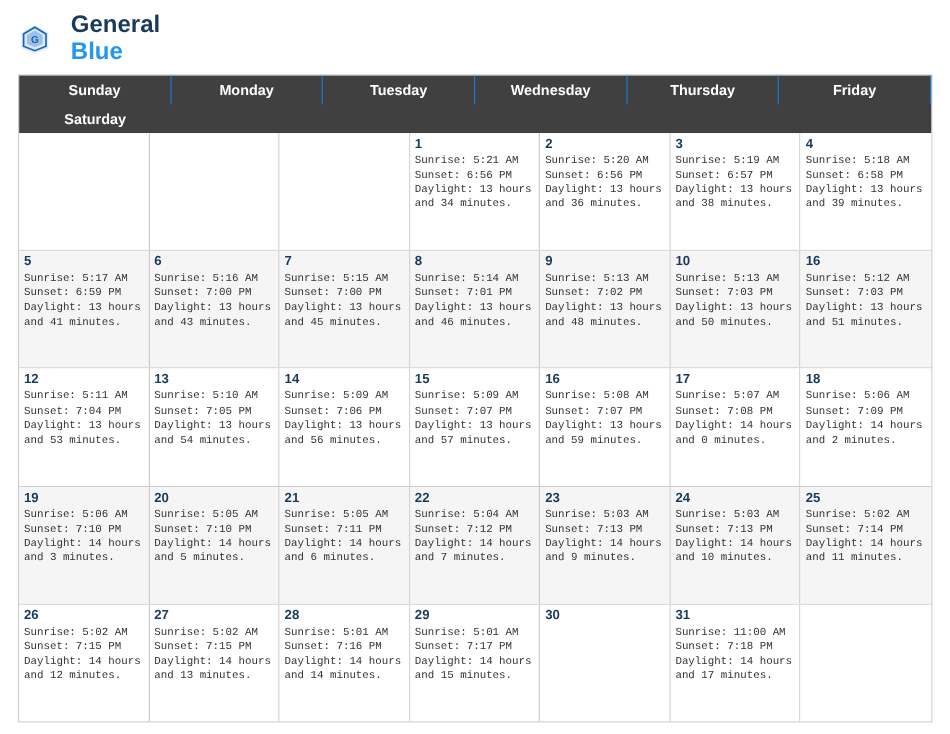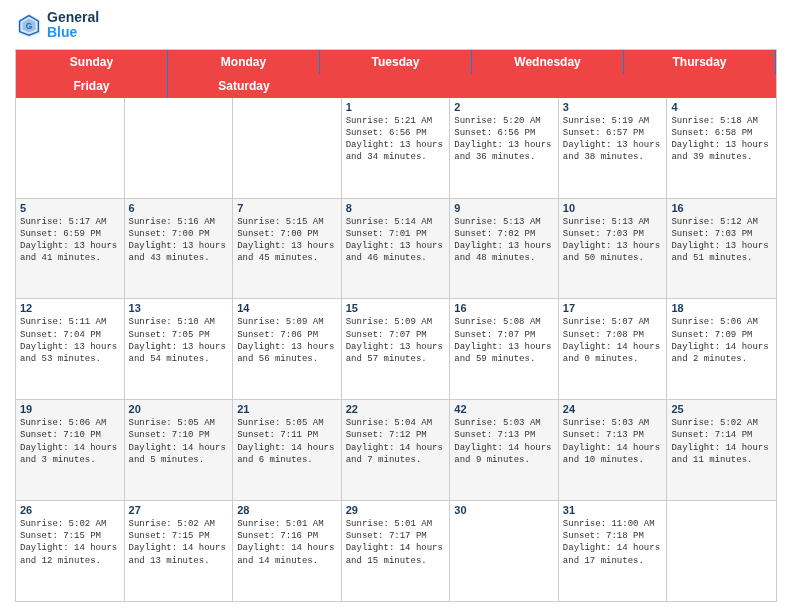"General" .logo-text { font-size: 14px -> 20px; margin-left: none -> 12px }
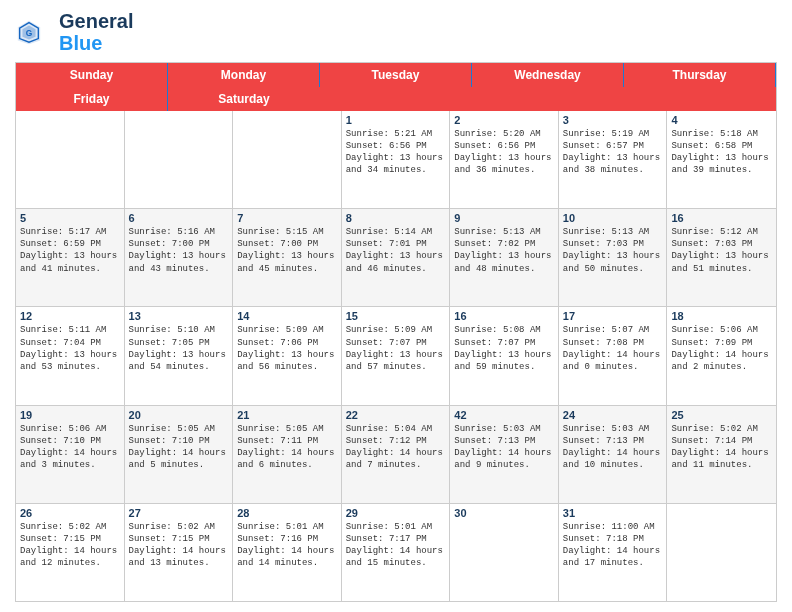"Sunday" .day-headers { background: #ef4444 -> #404040; grid-template-columns: repeat(5, 1fr) -> repeat(6, 1fr) }
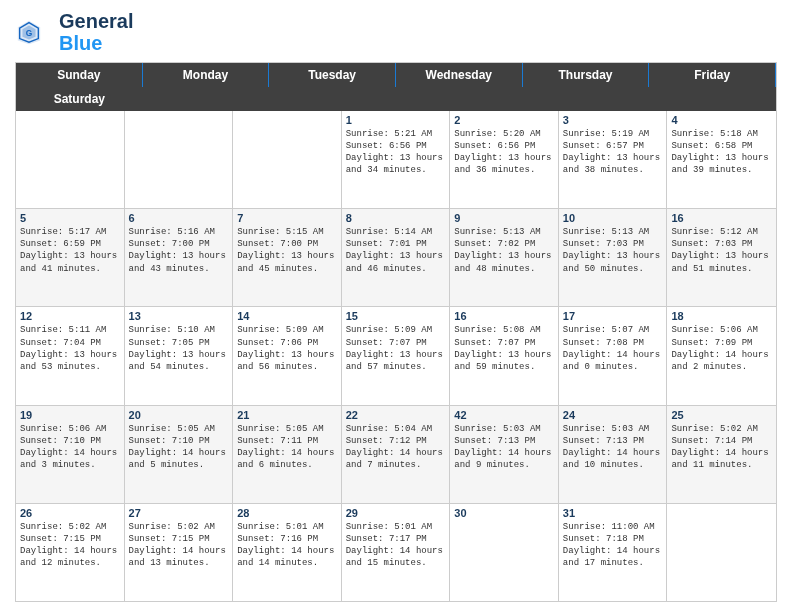"42" div.cell-date { text: 42 -> 23 }
